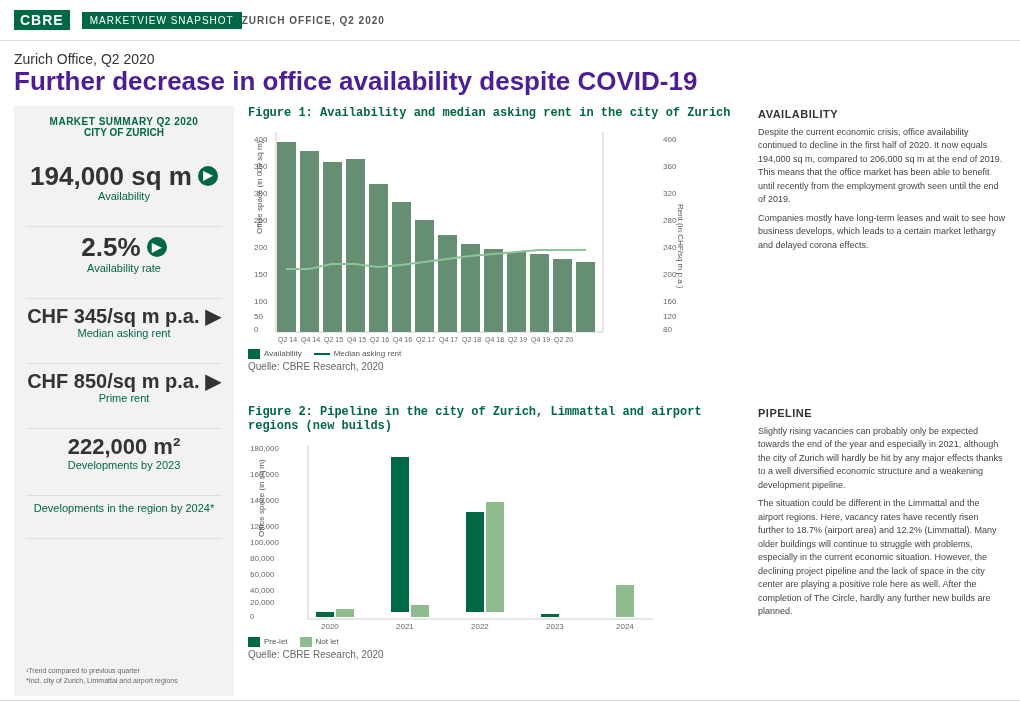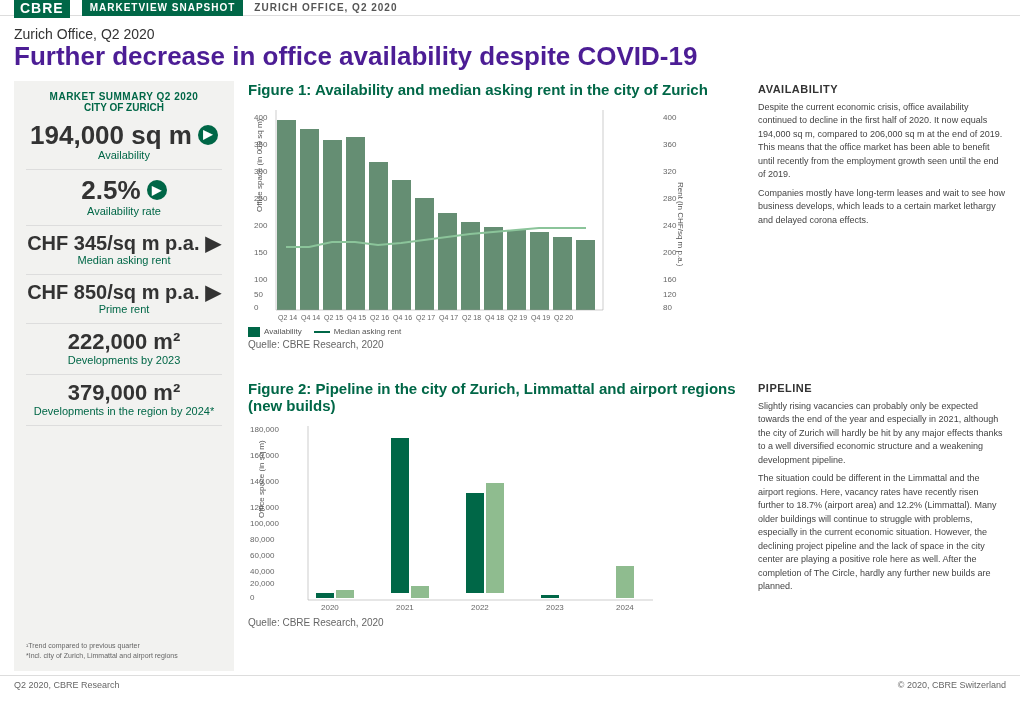"CBRE" .header { height: 16px -> 41px }
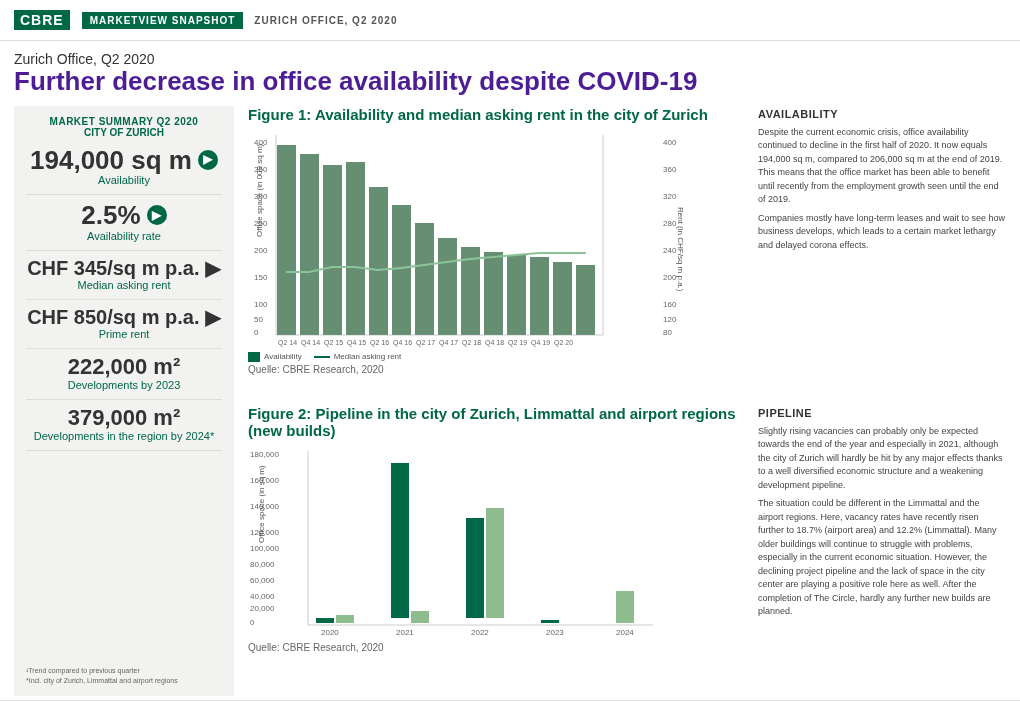"MARKETVIEW SNAPSHOT" .header-tag { font-weight: 700 -> 400; margin-right: 11px -> 0 }
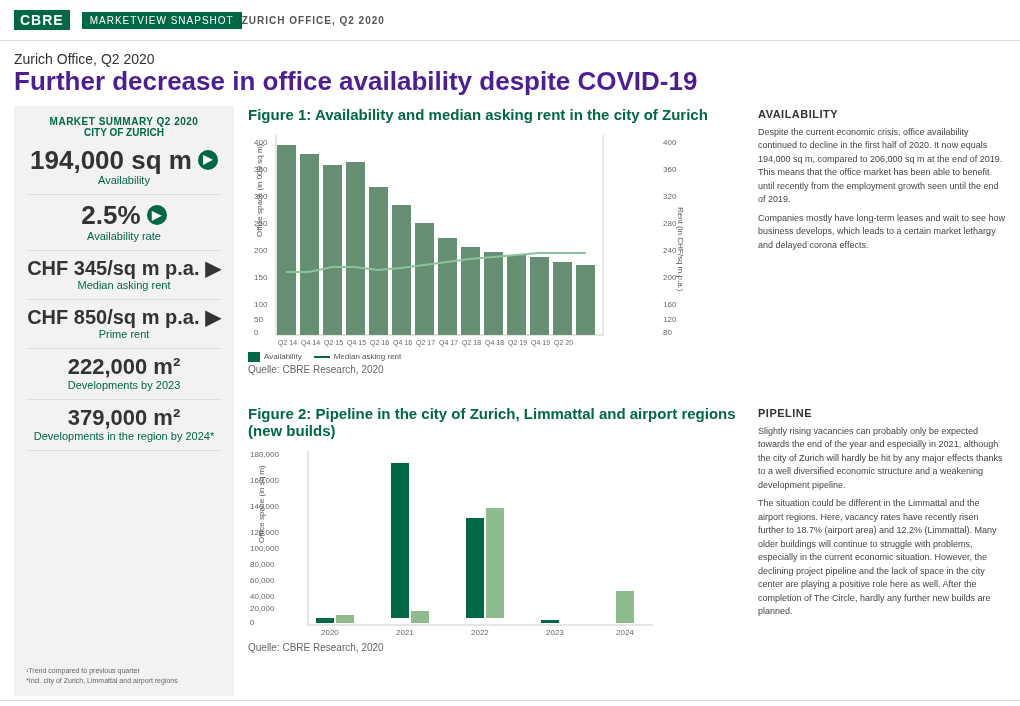"Figure 1: Availability and median" .chart-title { font-family: none -> Liberation Mono, monospace; font-size: 15px -> 12px }
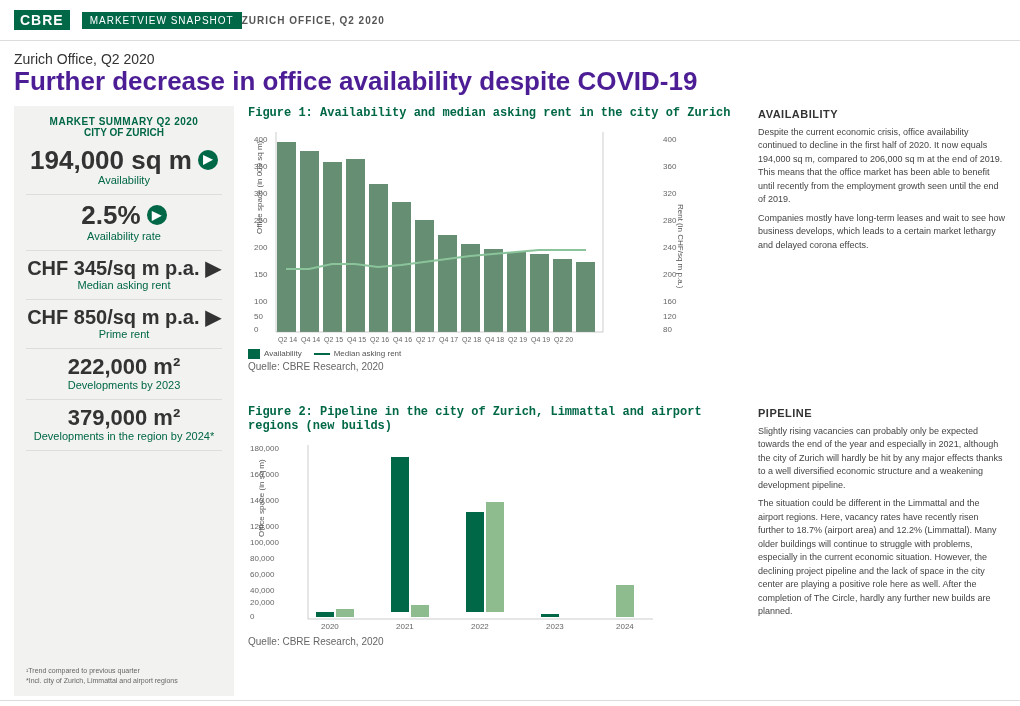"CITY OF ZURICH" .market-summary-loc { margin-bottom: 8px -> 24px }
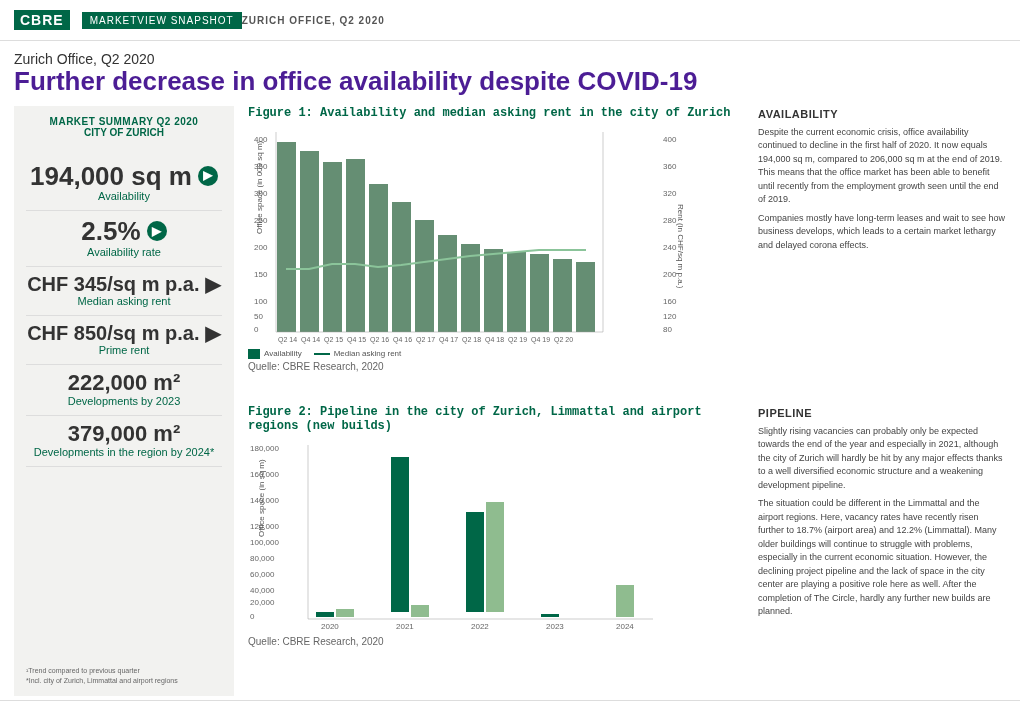"194,000 sq m" .stat-block { padding-bottom: 8px -> 24px }
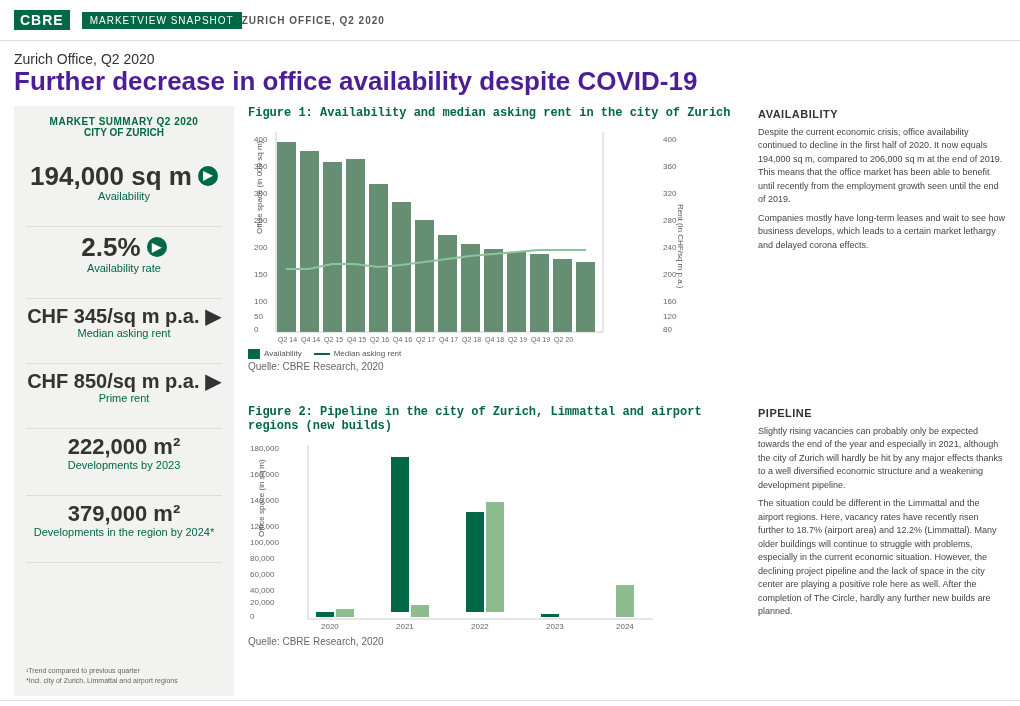"379,000 m²" div.stat-value { html: <div> <span>379,000 m²</span> </div> -> none }
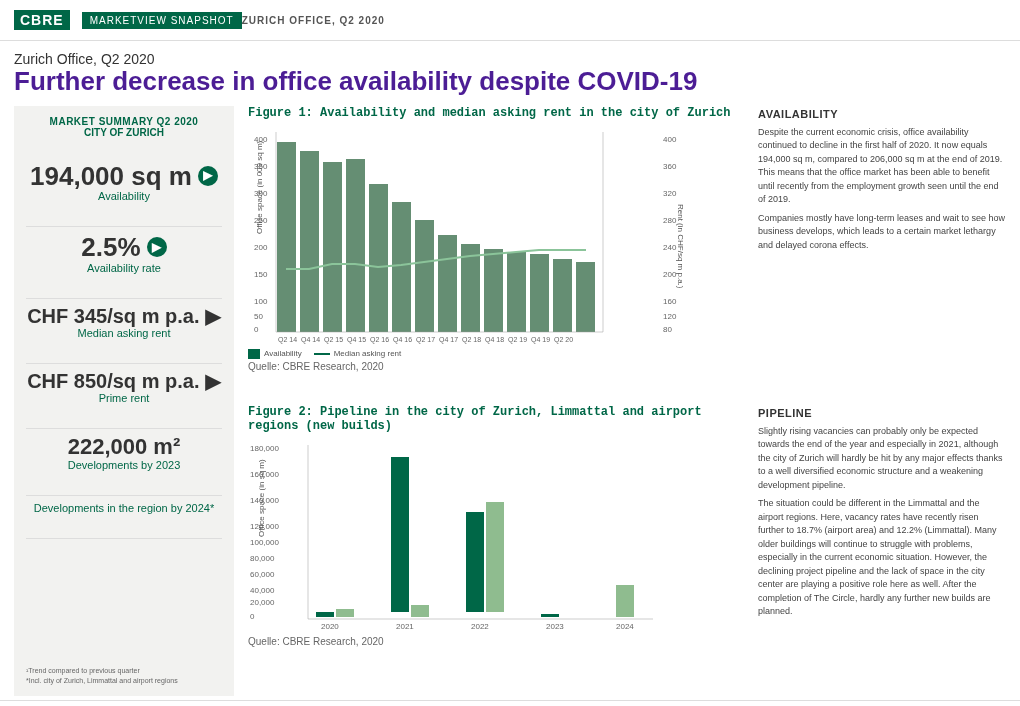"Pre-let" div.chart-legend { html: none -> <div> <div> <div></div> <span>Pre-let</span> </div> <div> <div></div> <span>Not let</span> </div> </div> }
